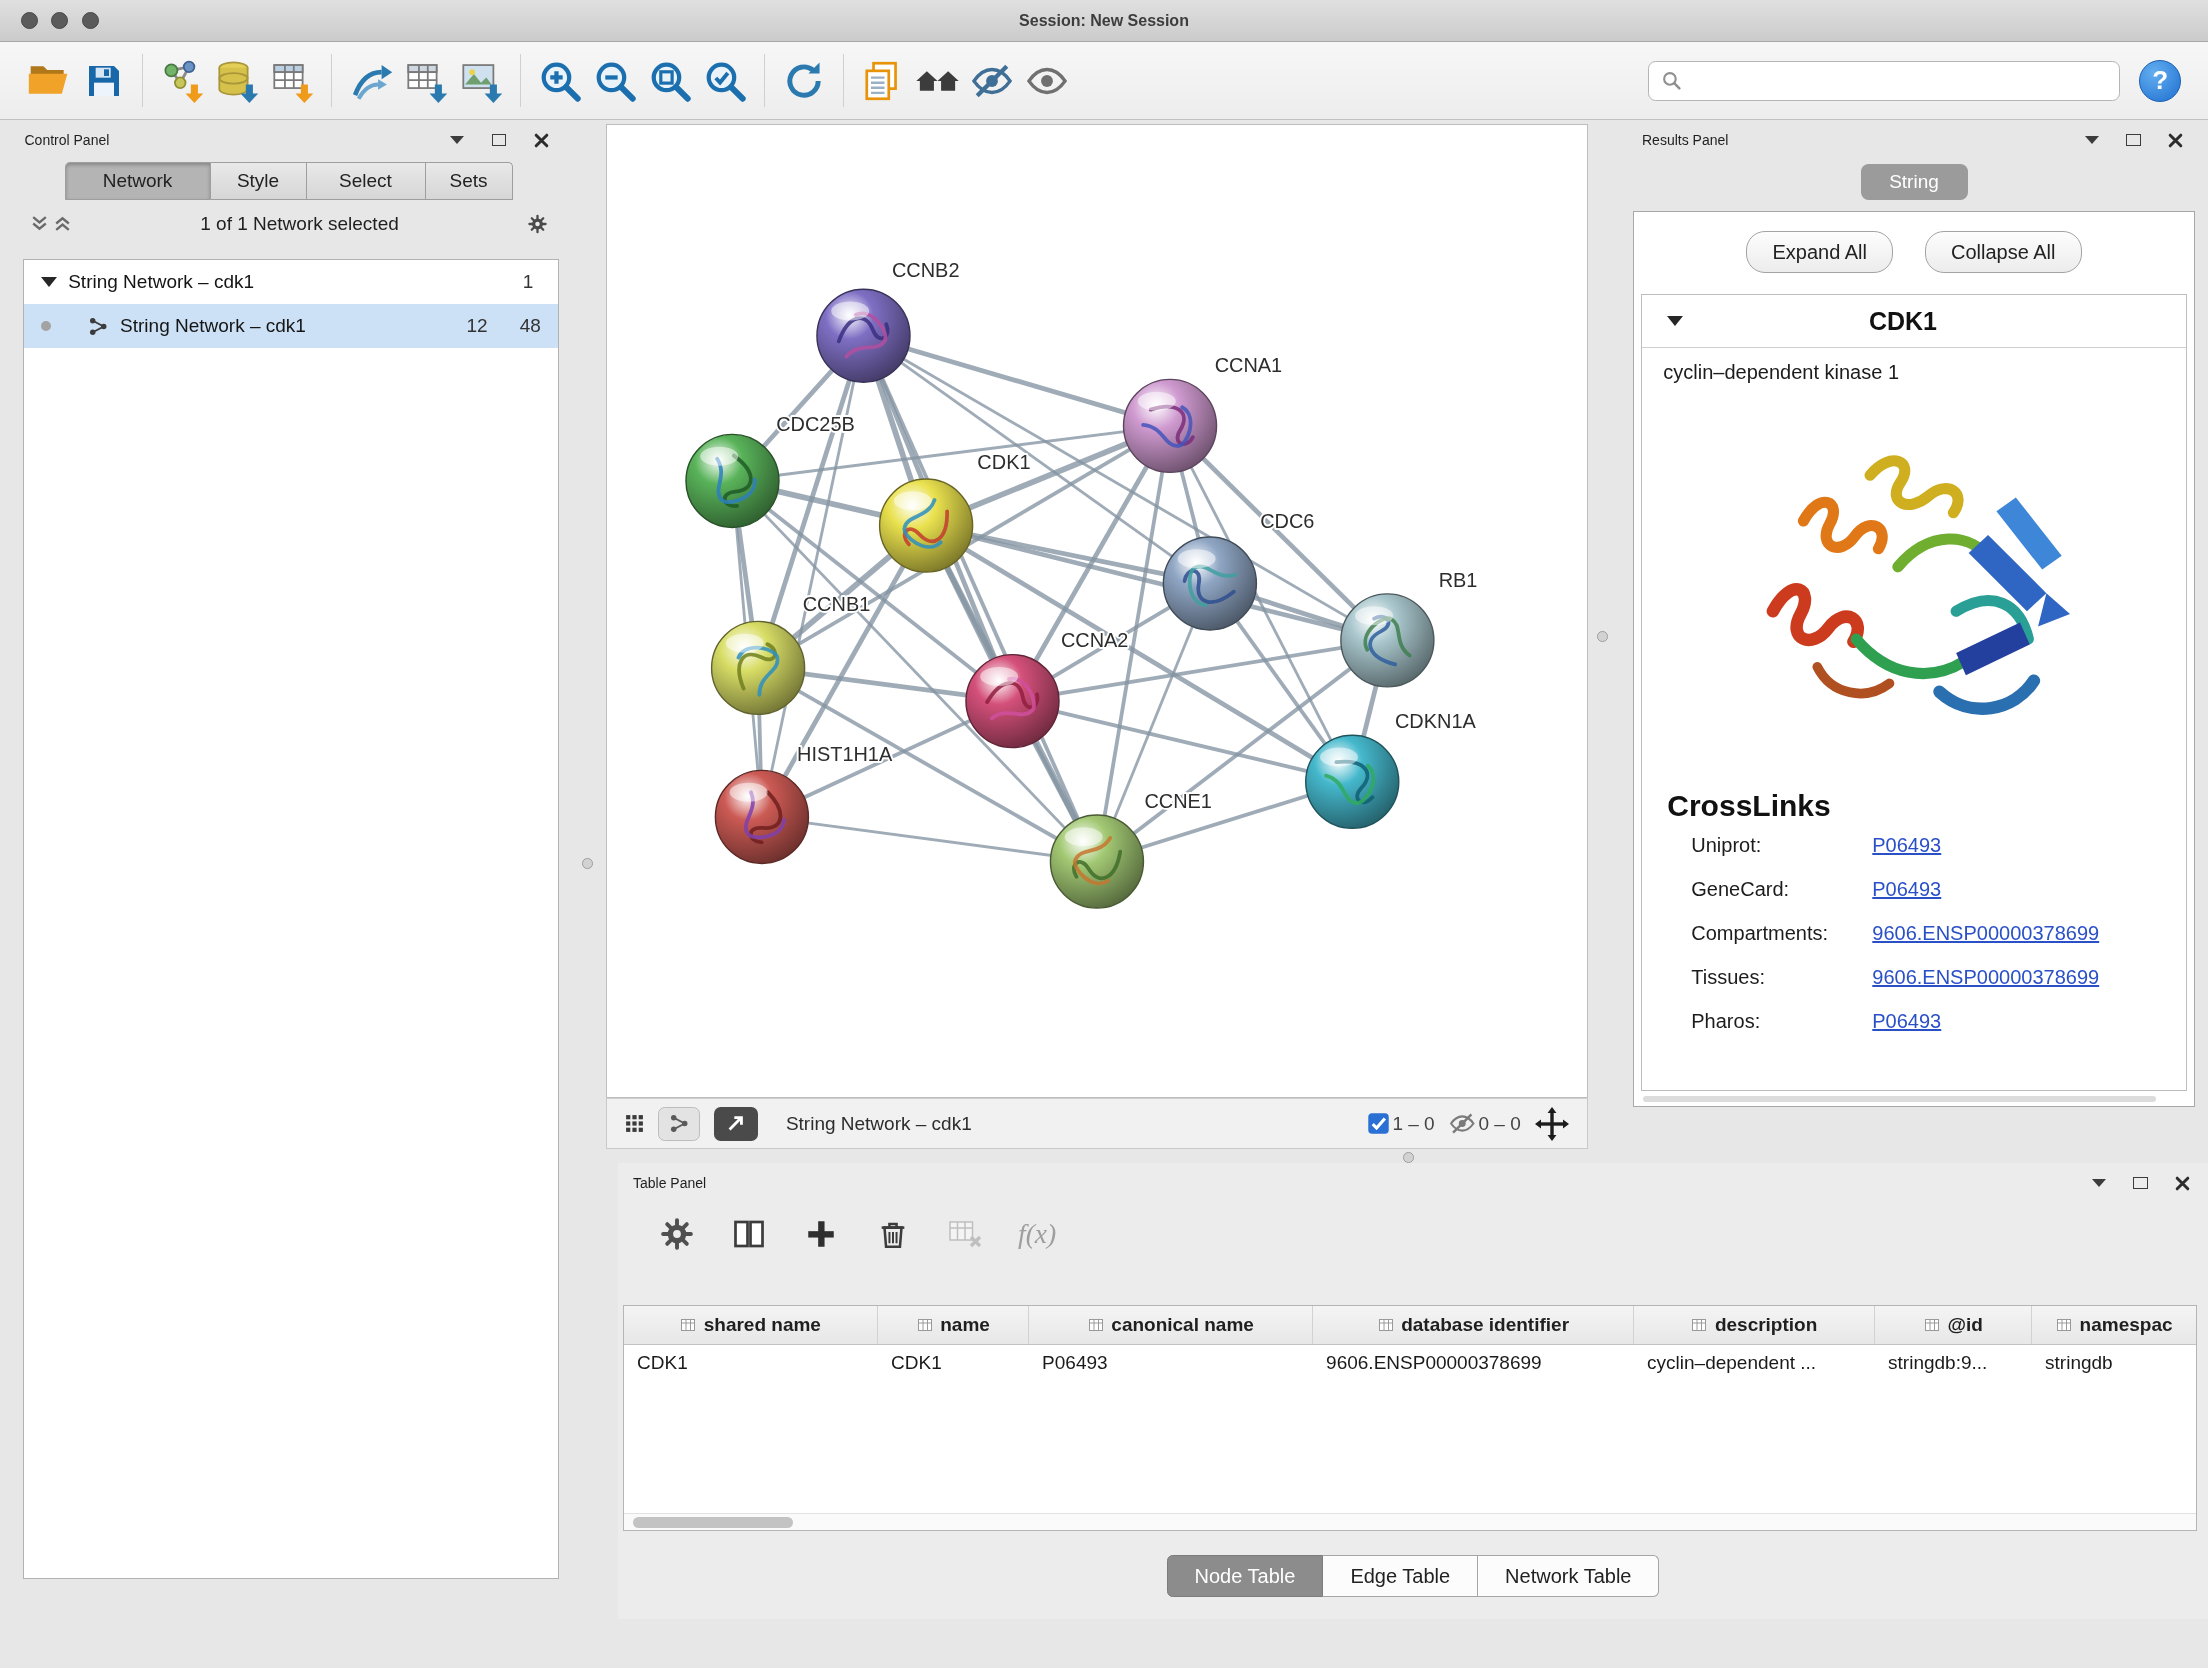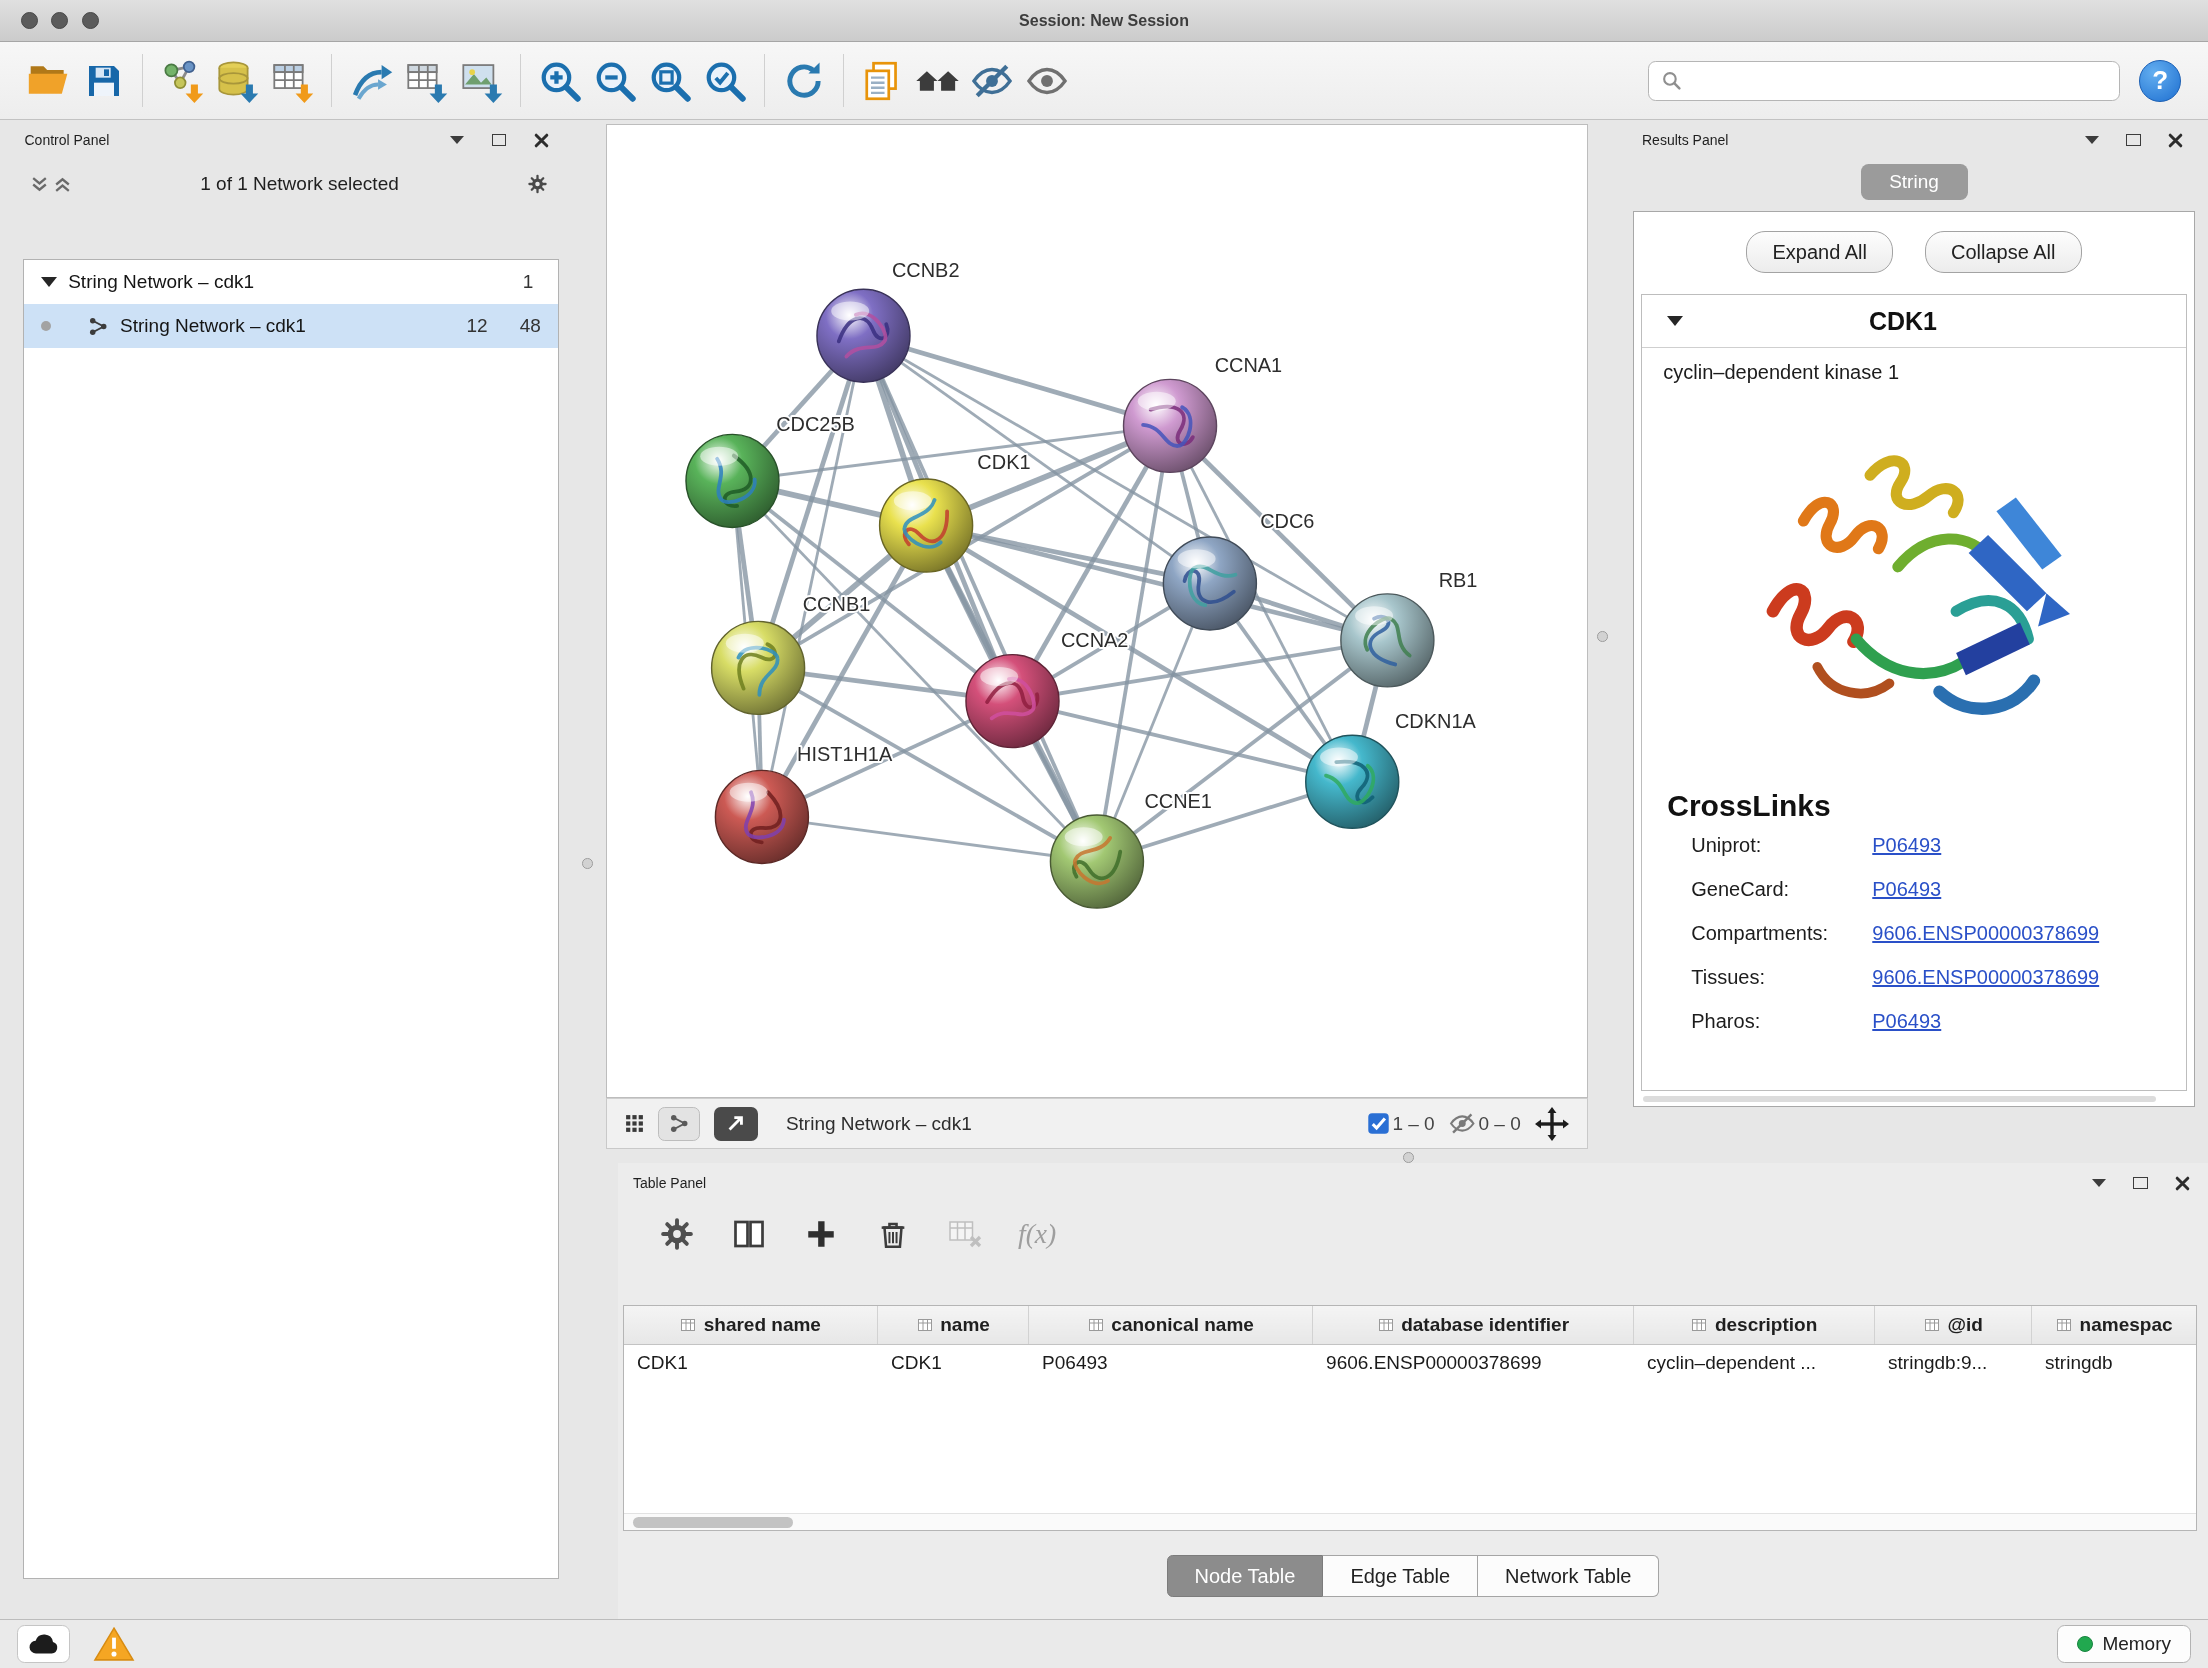"Network" div.cp-tabs { html: none -> <div> <div>Network</div> <div>Style</div> <div>Select</div> <div>Sets</div> </div> }
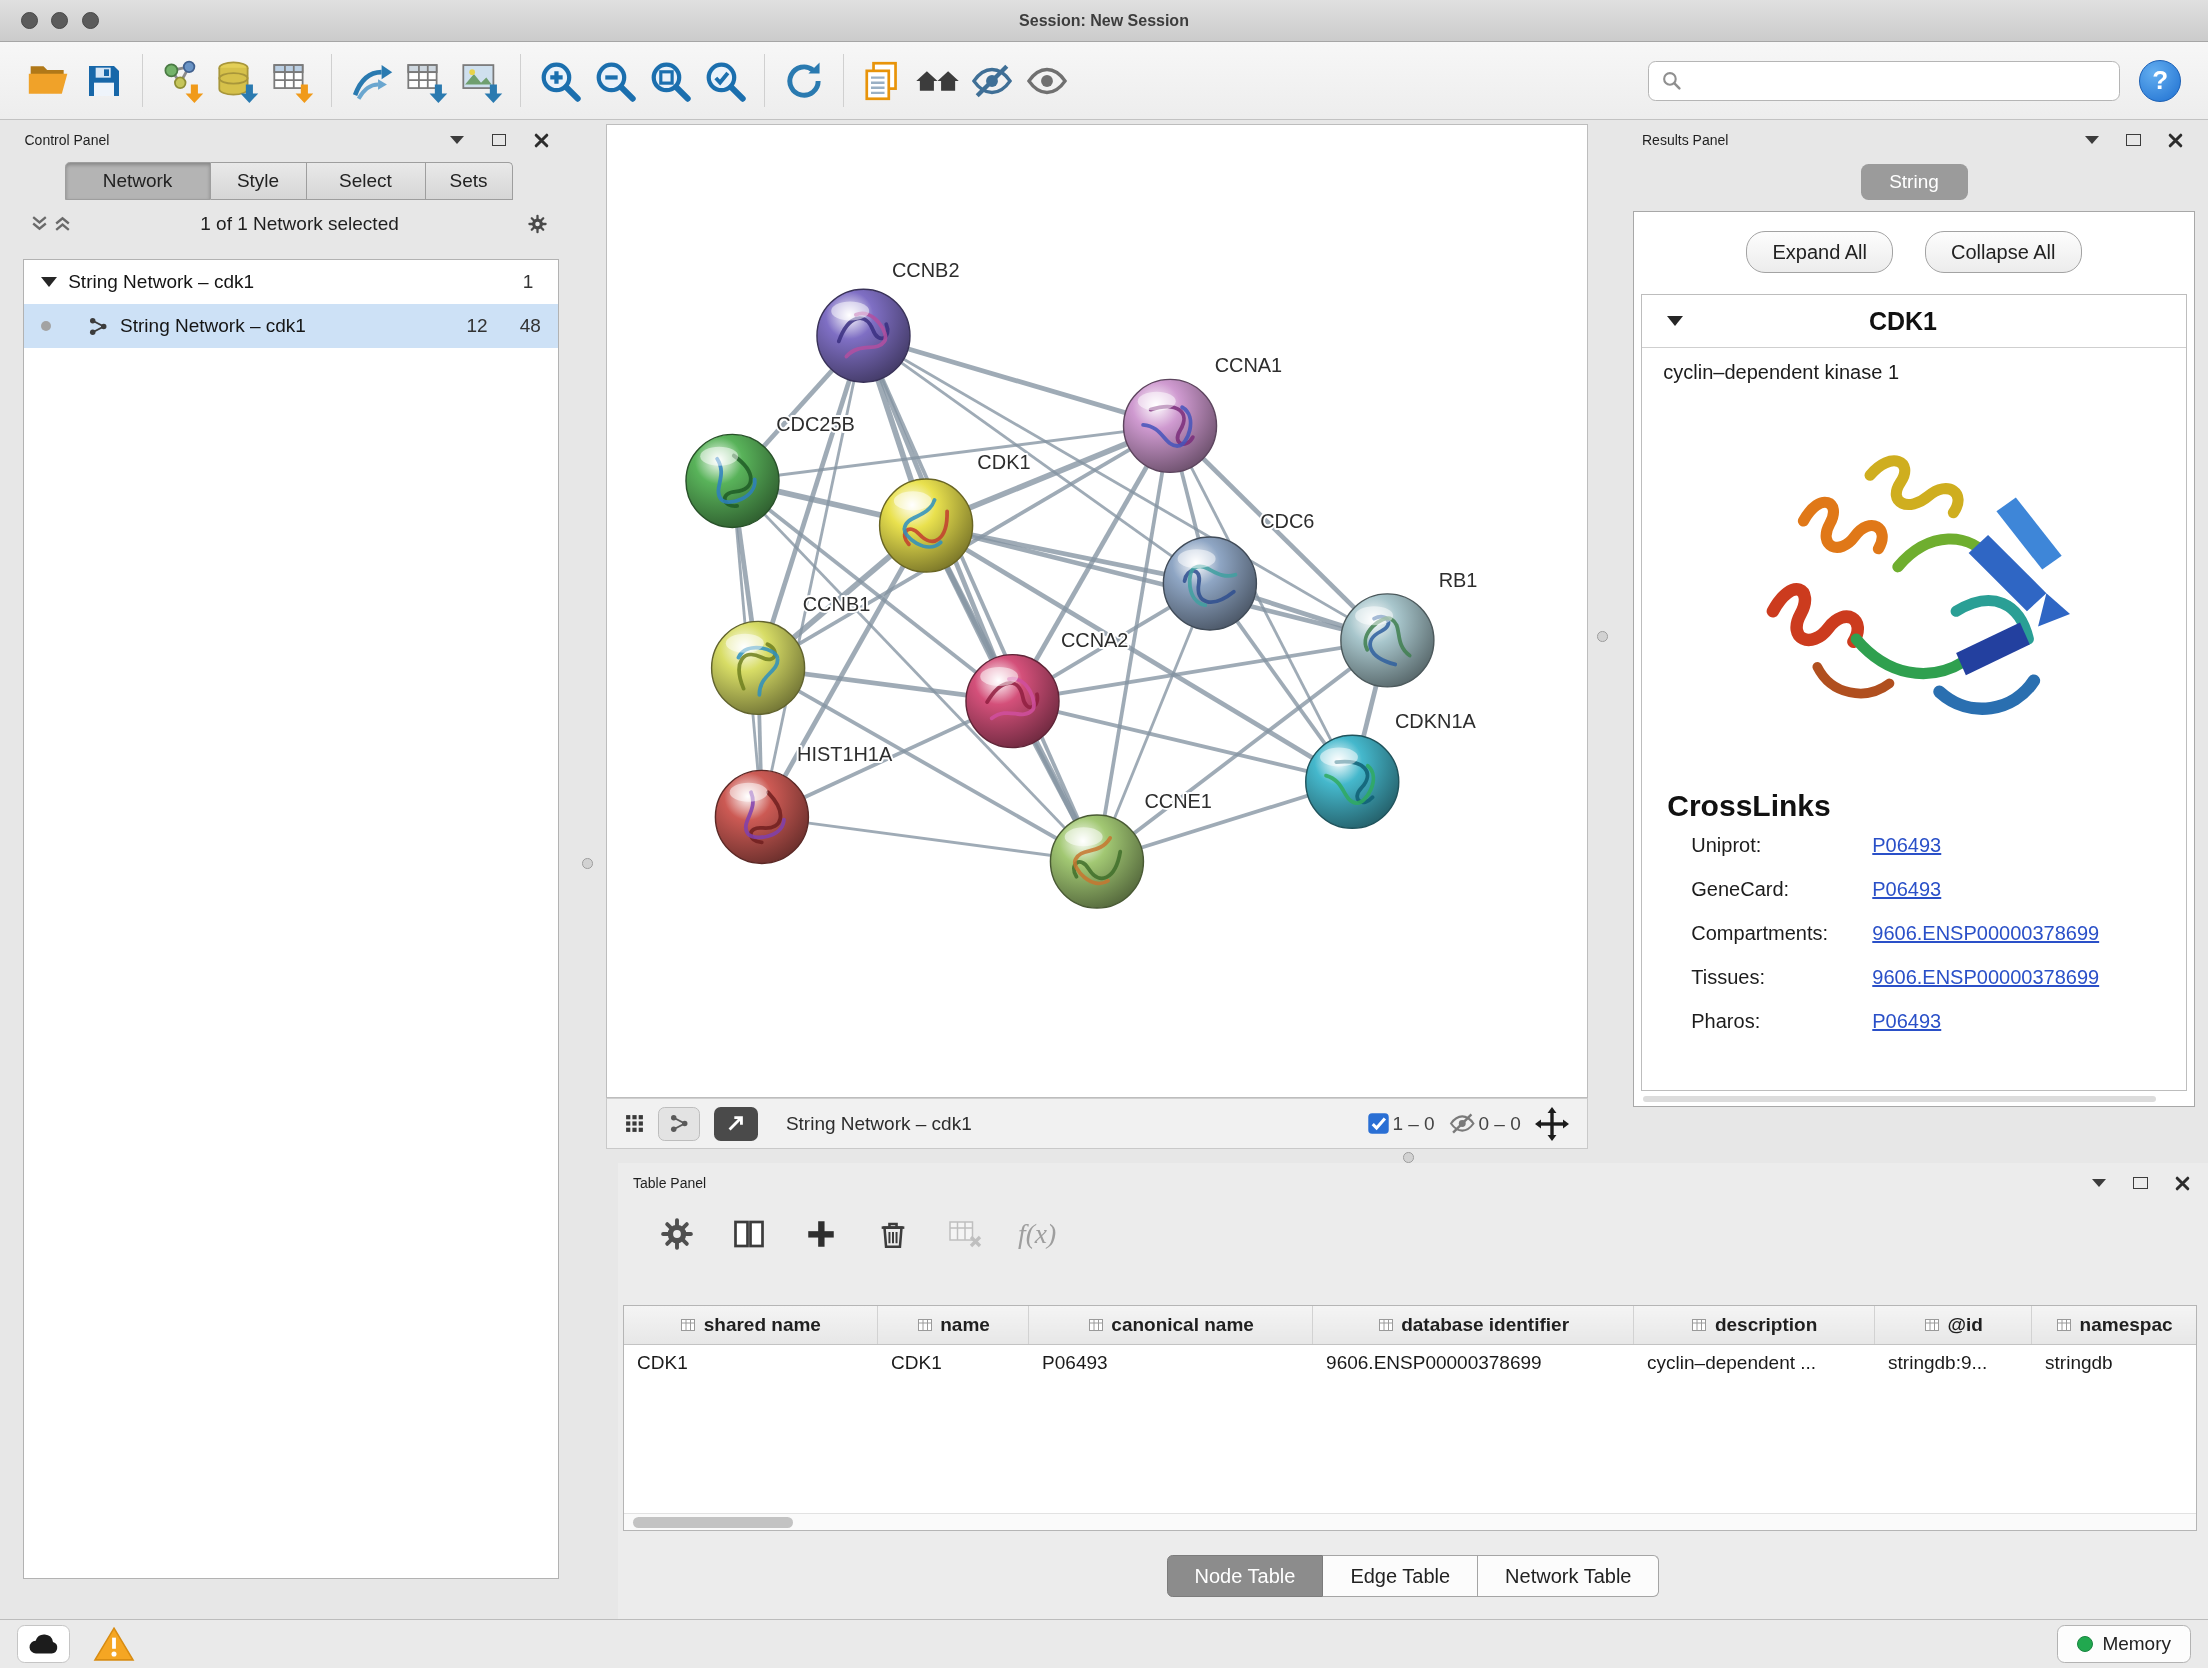"Memory" div.statusbar { html: <div> <span> <svg> <path></path> </svg> </span> <span> <svg> <path></path> <rect></rect> <circle></circle> </svg> </span> <span> <span></span> <span>Memory</span> </span> </div> -> none }
